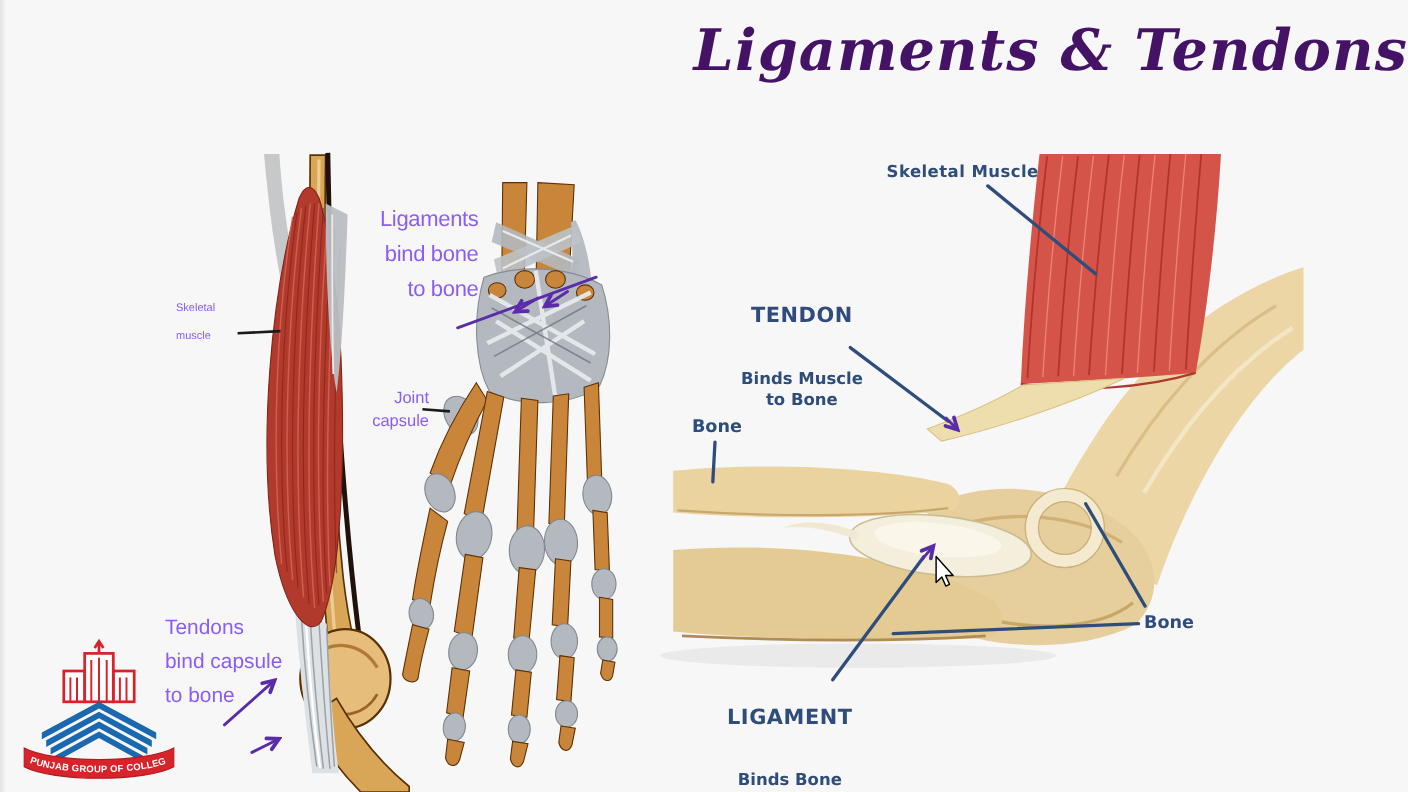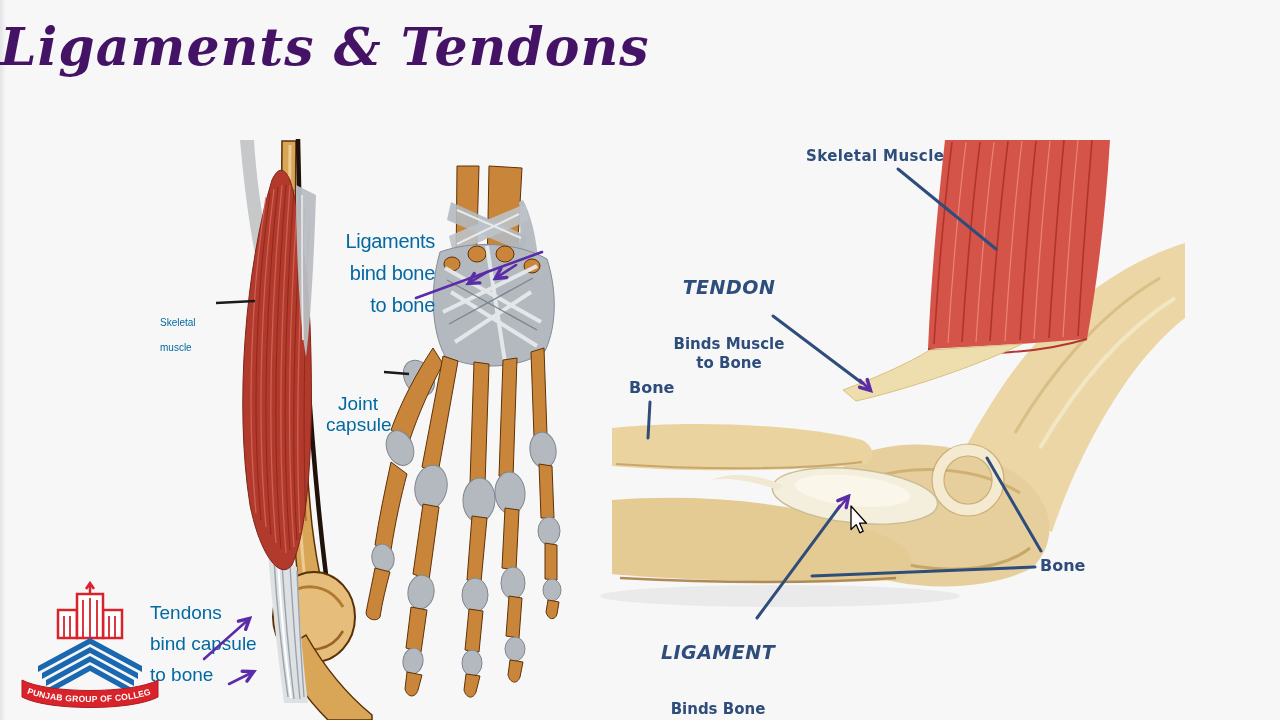"Ligaments & Tendons" .slide-title { text-align: left -> right }
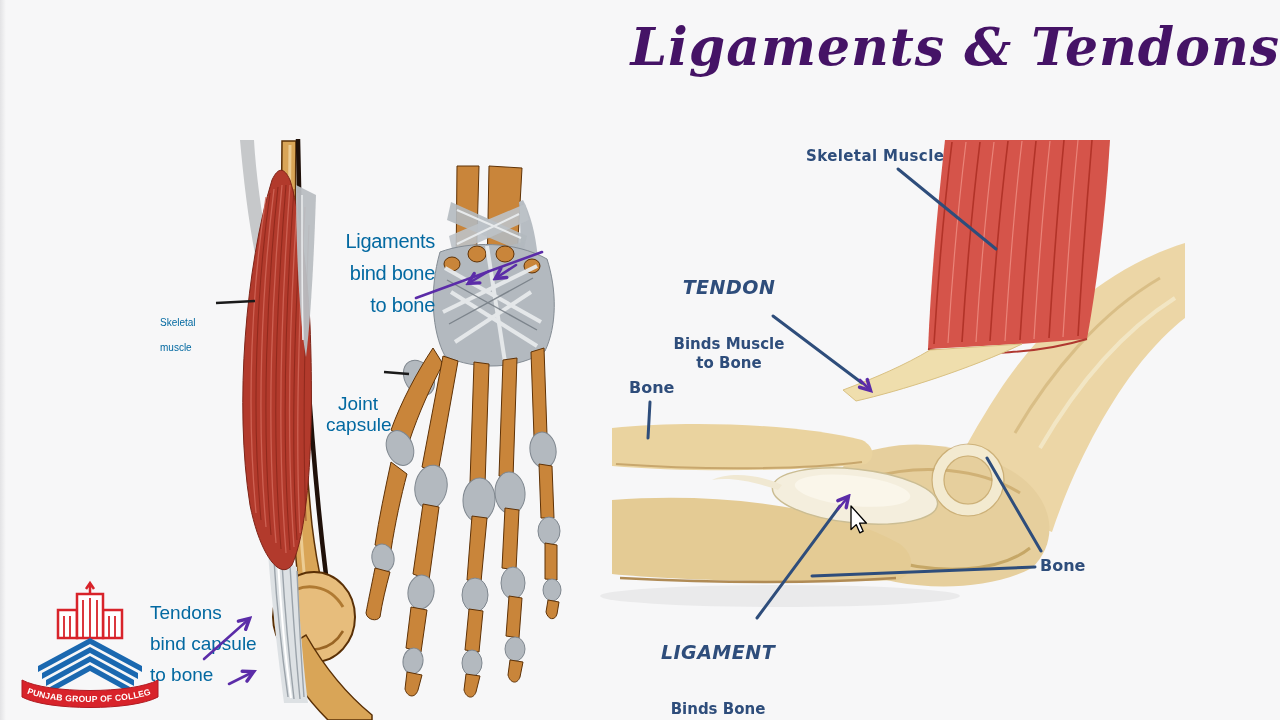"Ligaments" .lbl-black { color: #0369a1 -> #8b5cf6; margin-top: 42px -> none }
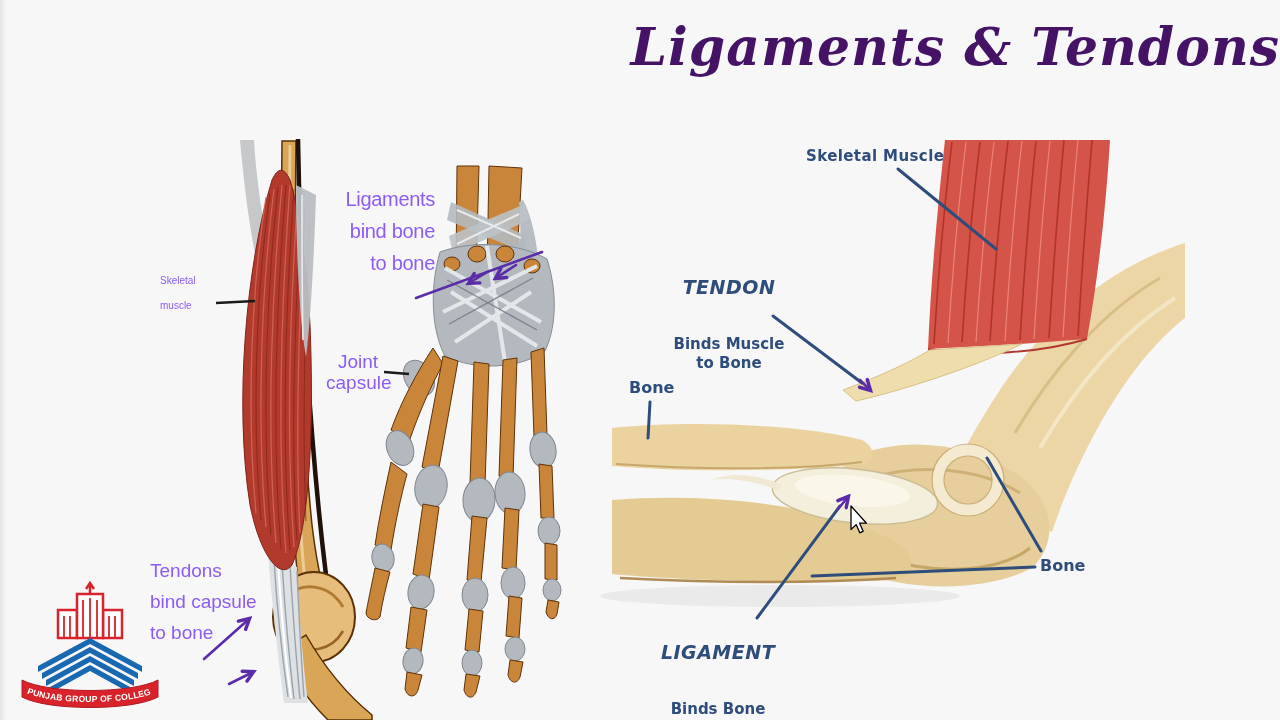"TENDON" .lbl-title-line { font-style: italic -> none }
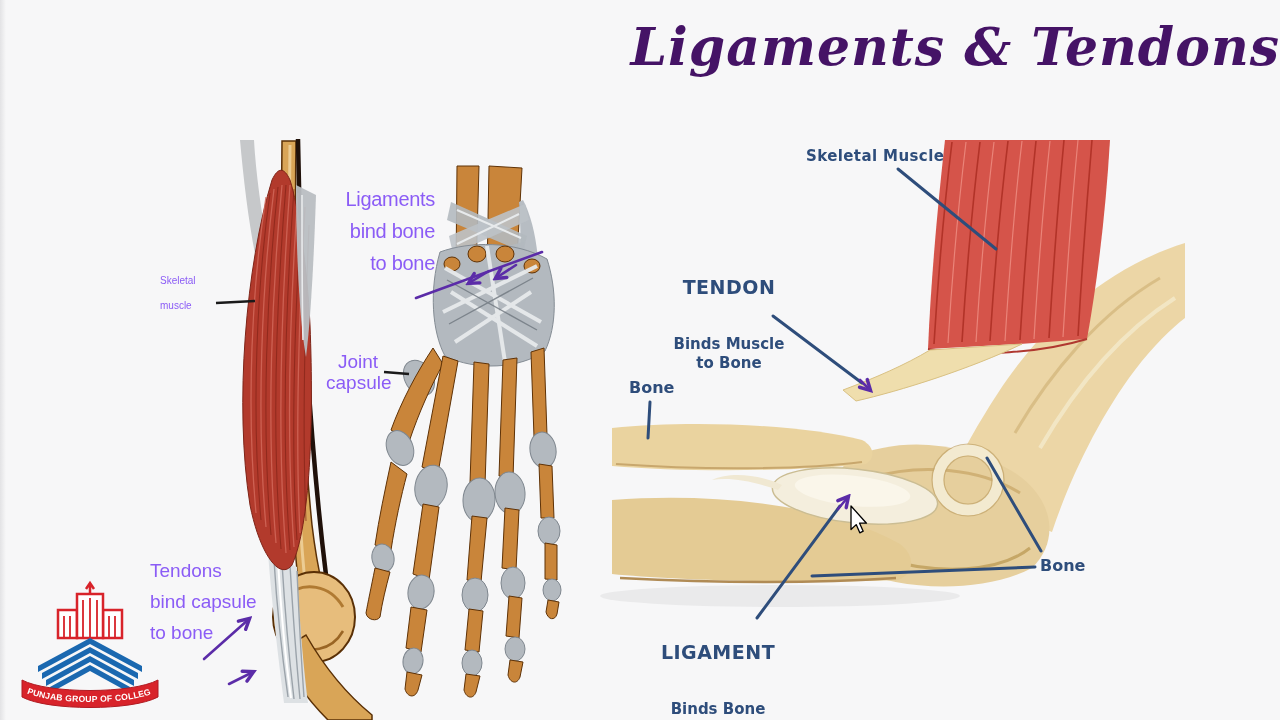"Joint" #lbl-joint-capsule { font-size: 19px -> 15px; text-align: center -> right }
